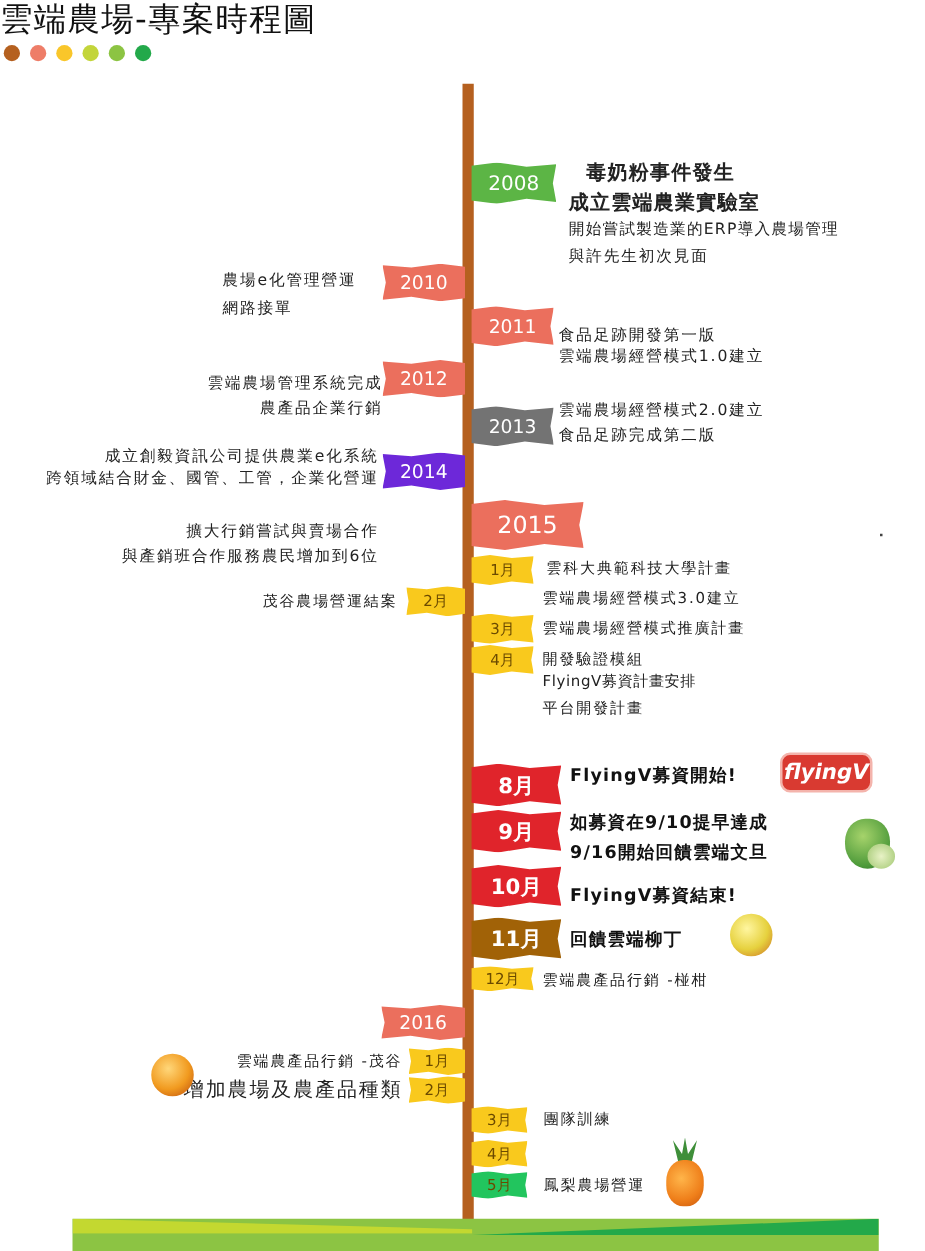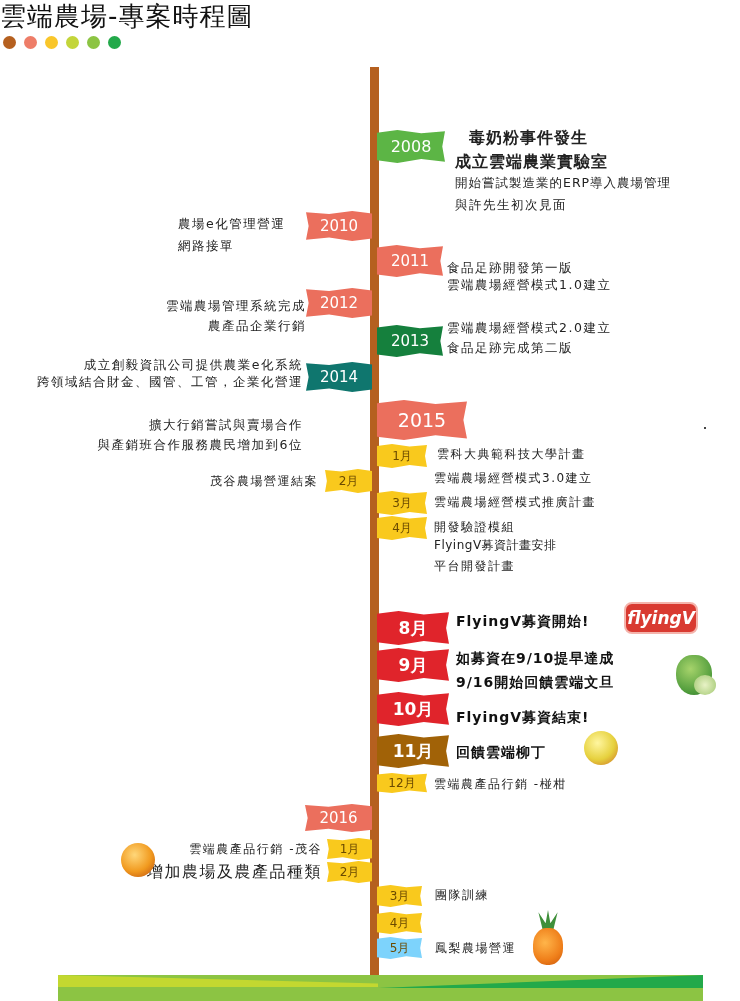"2013" div.flag { background: #15803d -> #737373 }
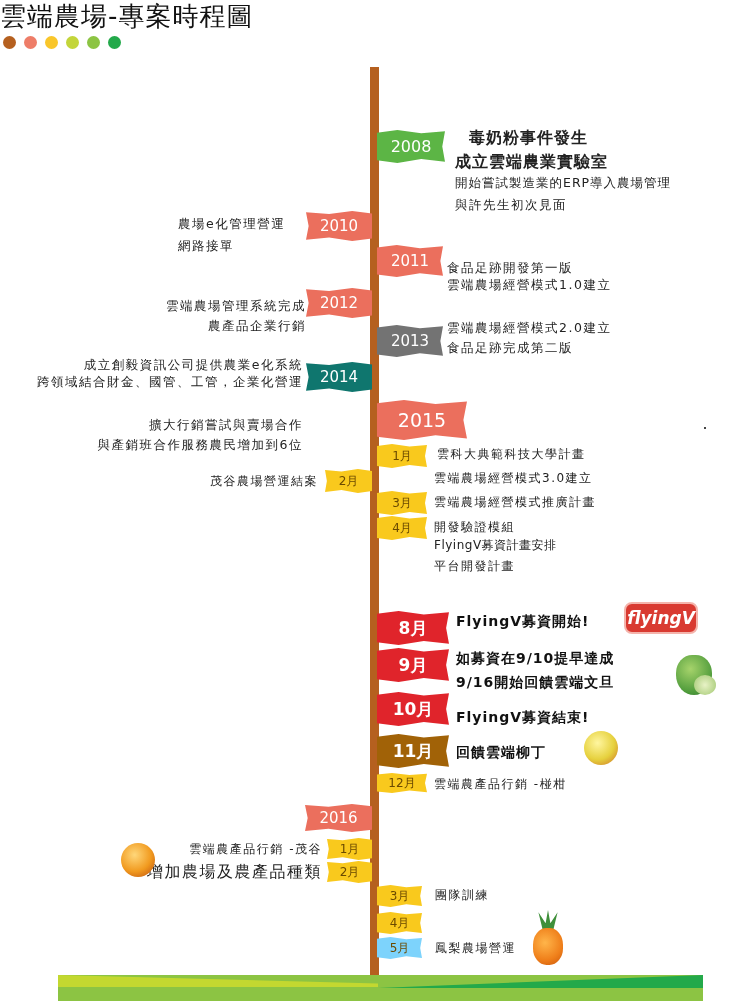"2014" div.flag { background: #0f766e -> #6d28d9 }
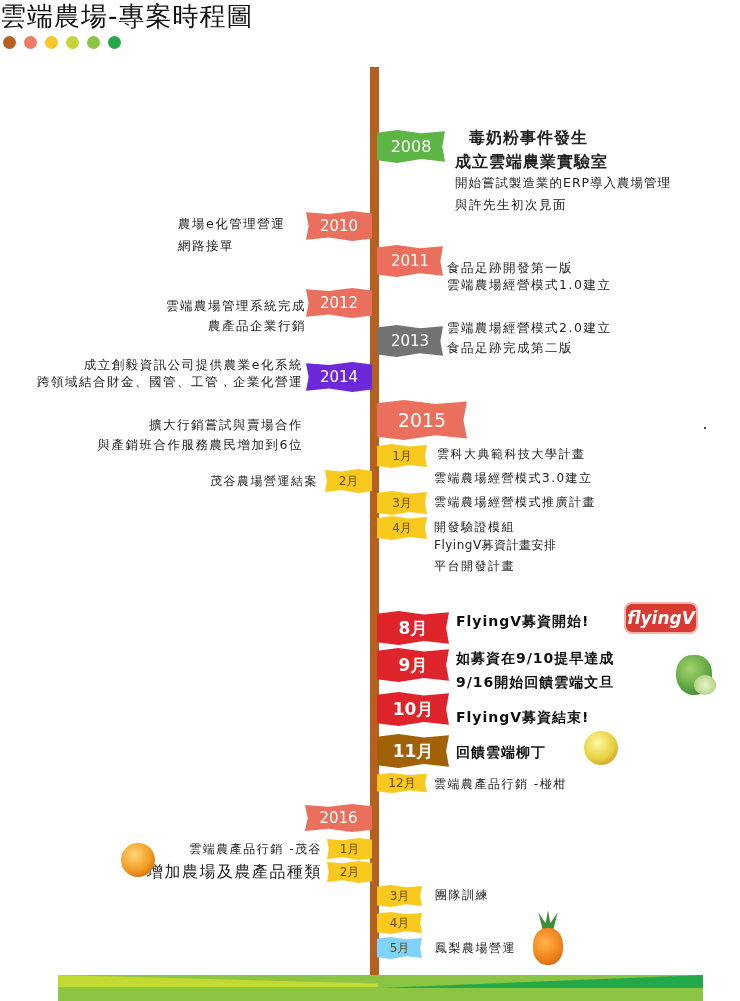"5月" div.flag { background: #7dd3fc -> #22c55e }
